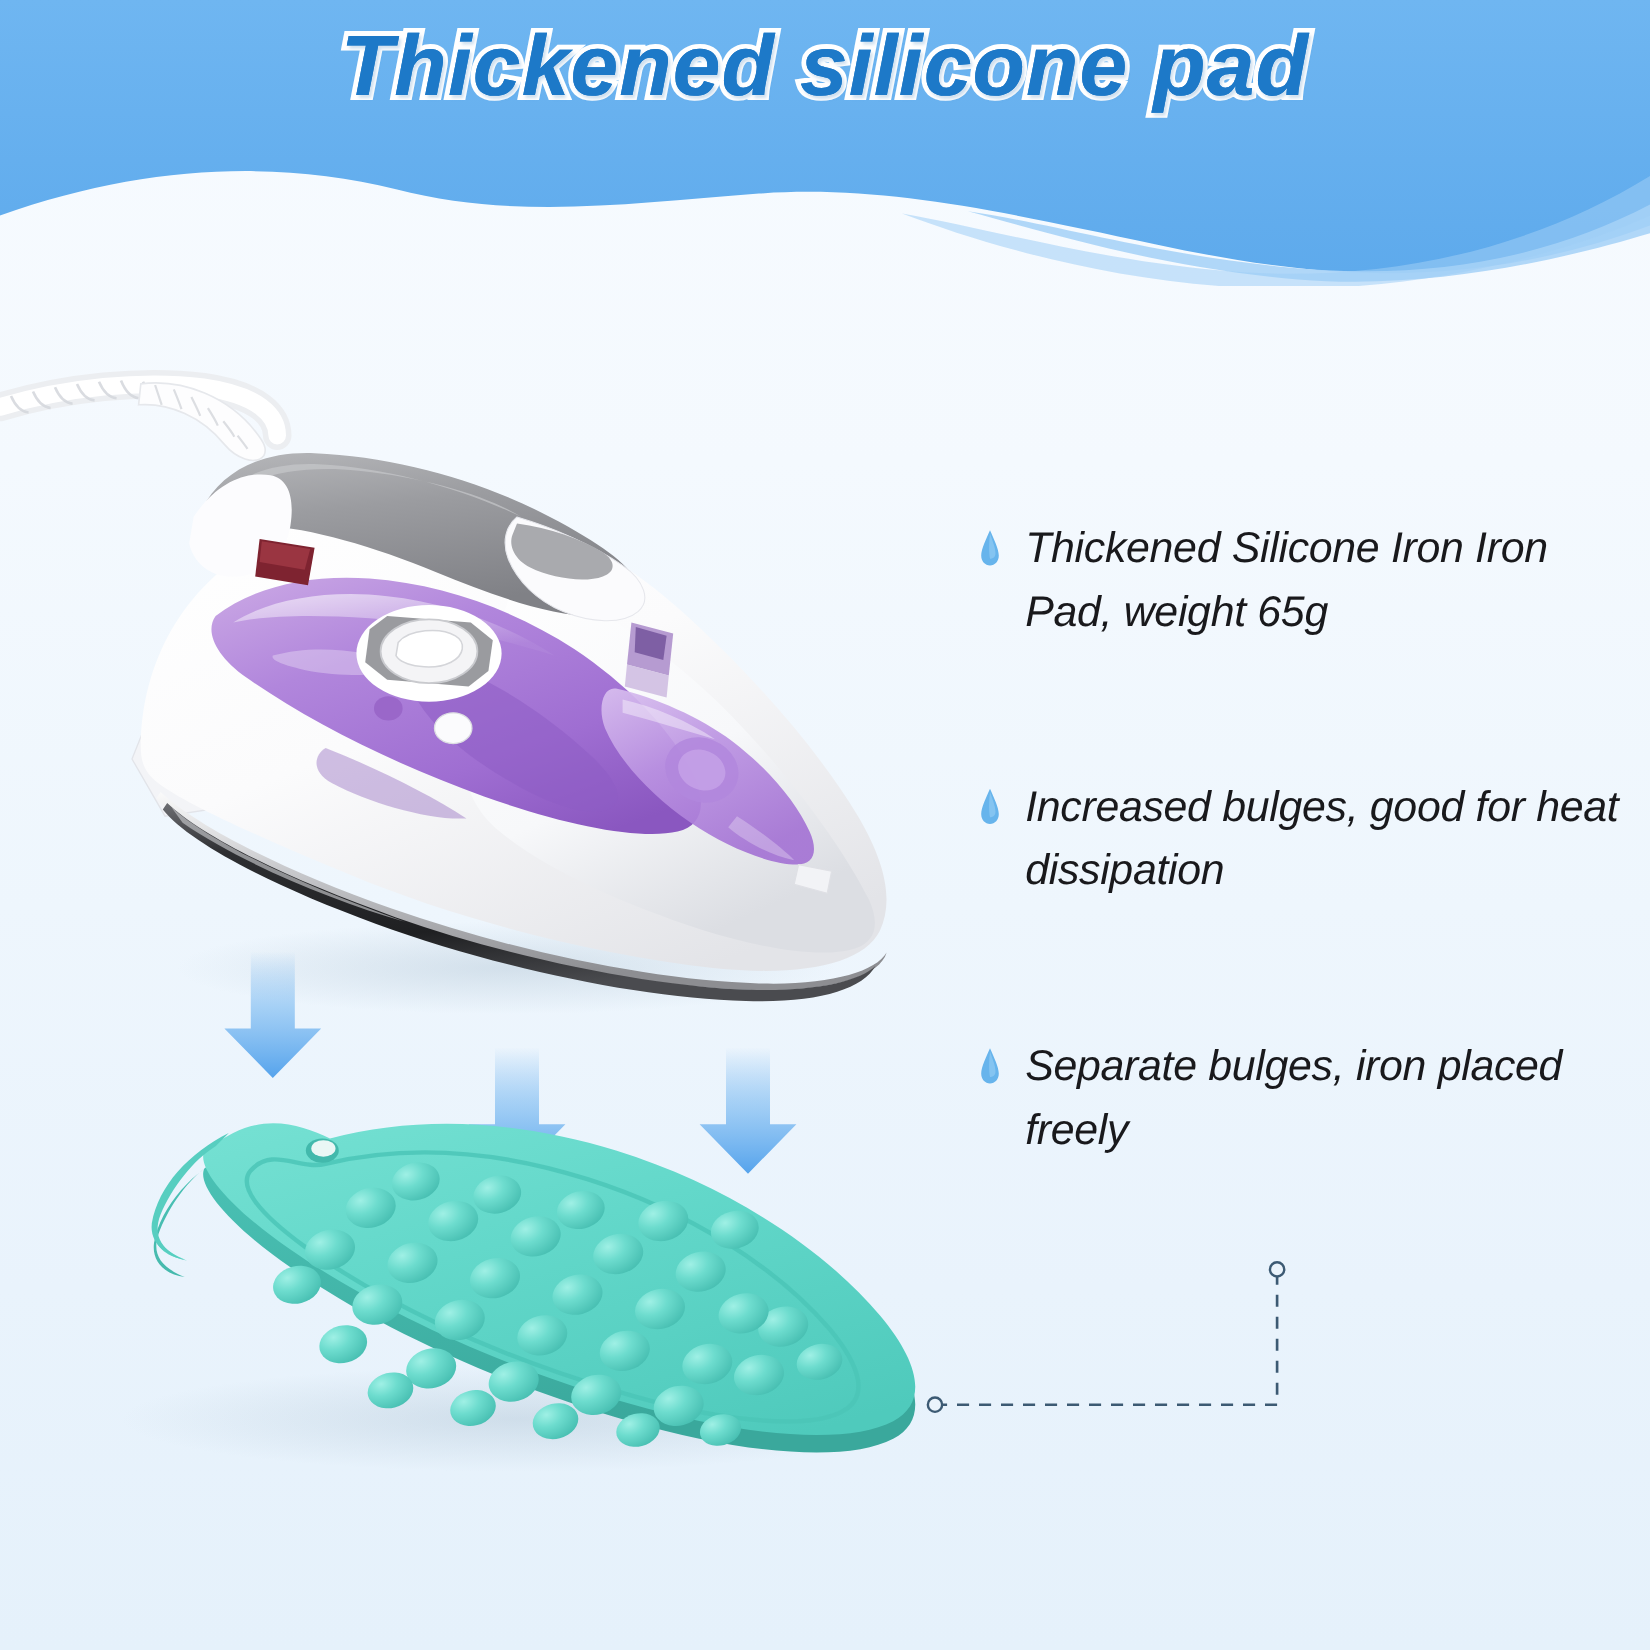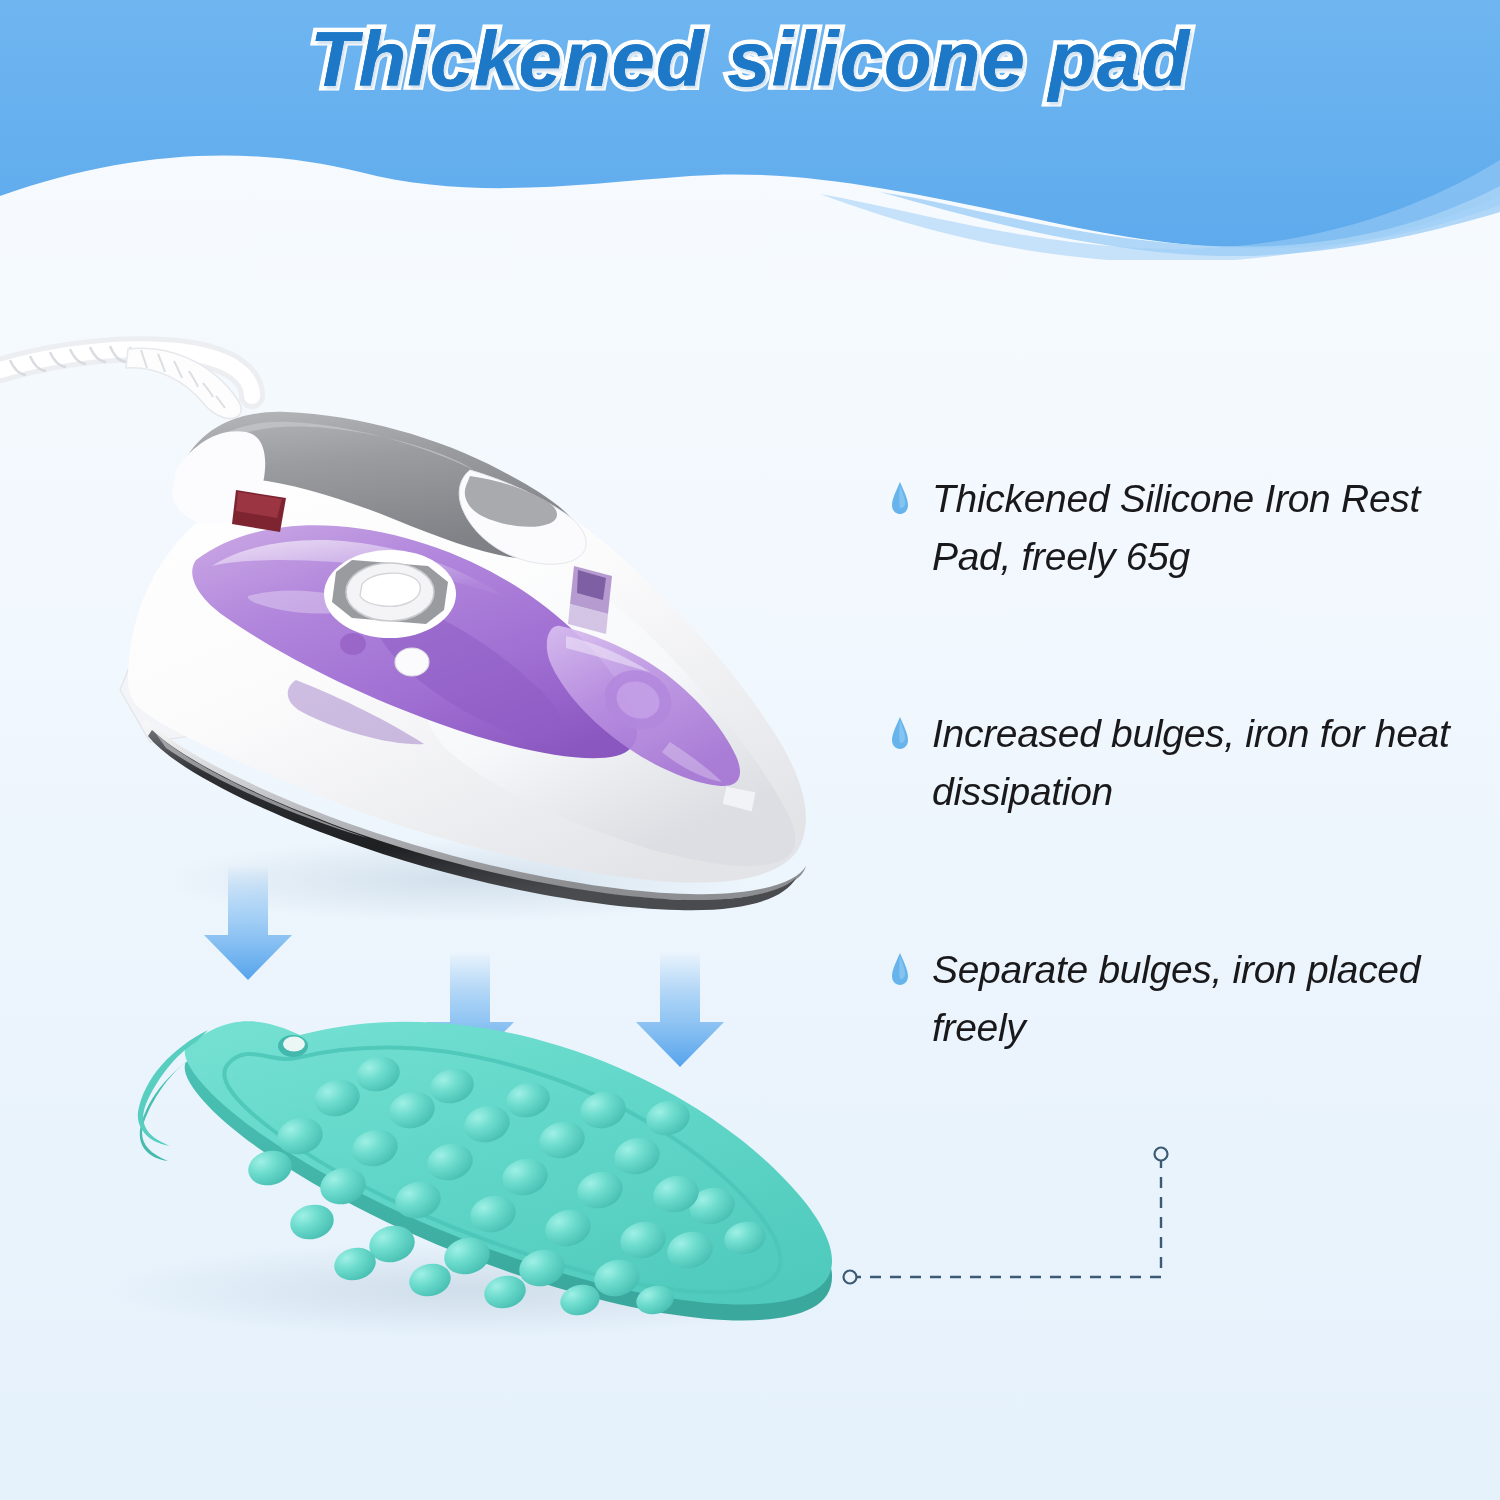"Thickened Silicone Iron Rest Pad," span.feature-text { text: Rest Pad, freely -> Iron Pad, weight }
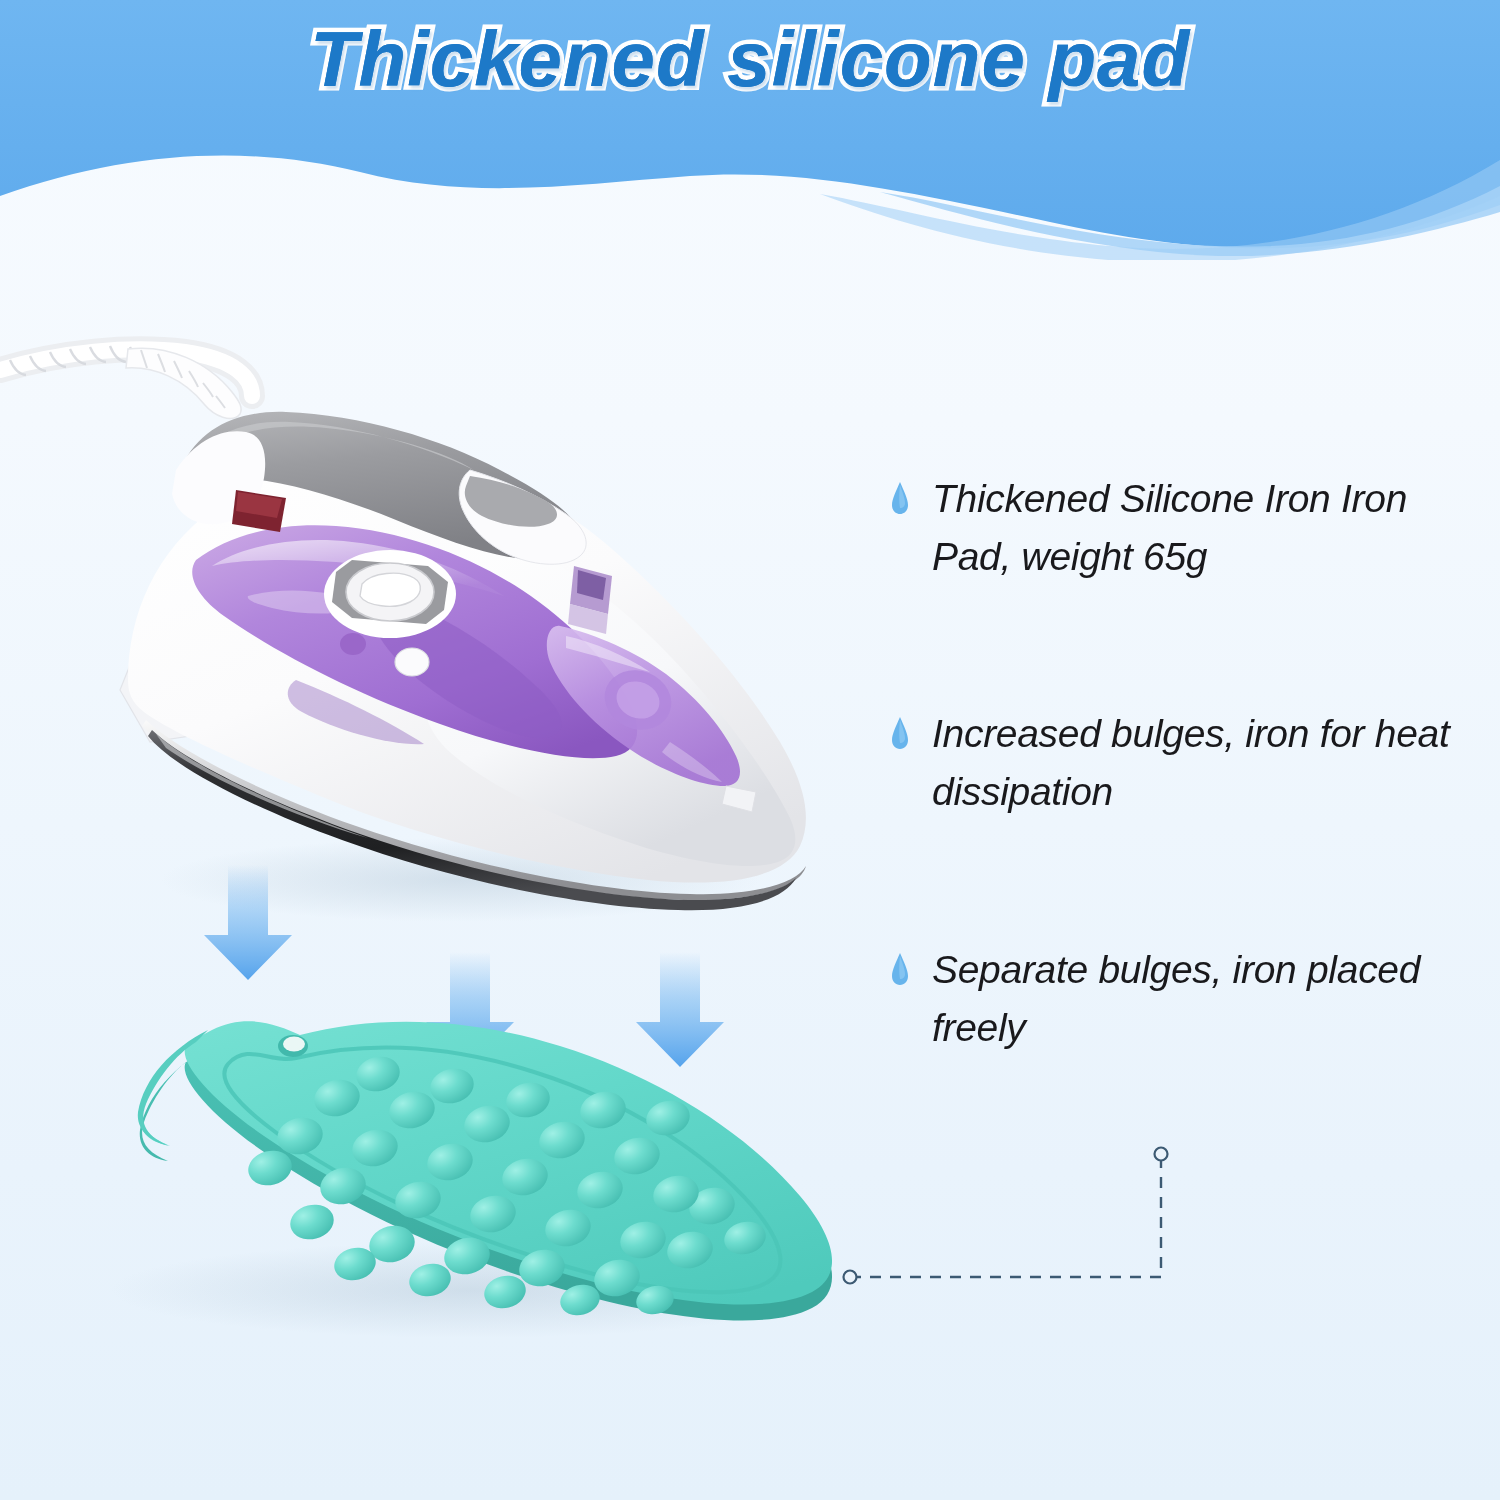"Increased bulges, iron for heat" span.feature-text { text: iron -> good }
